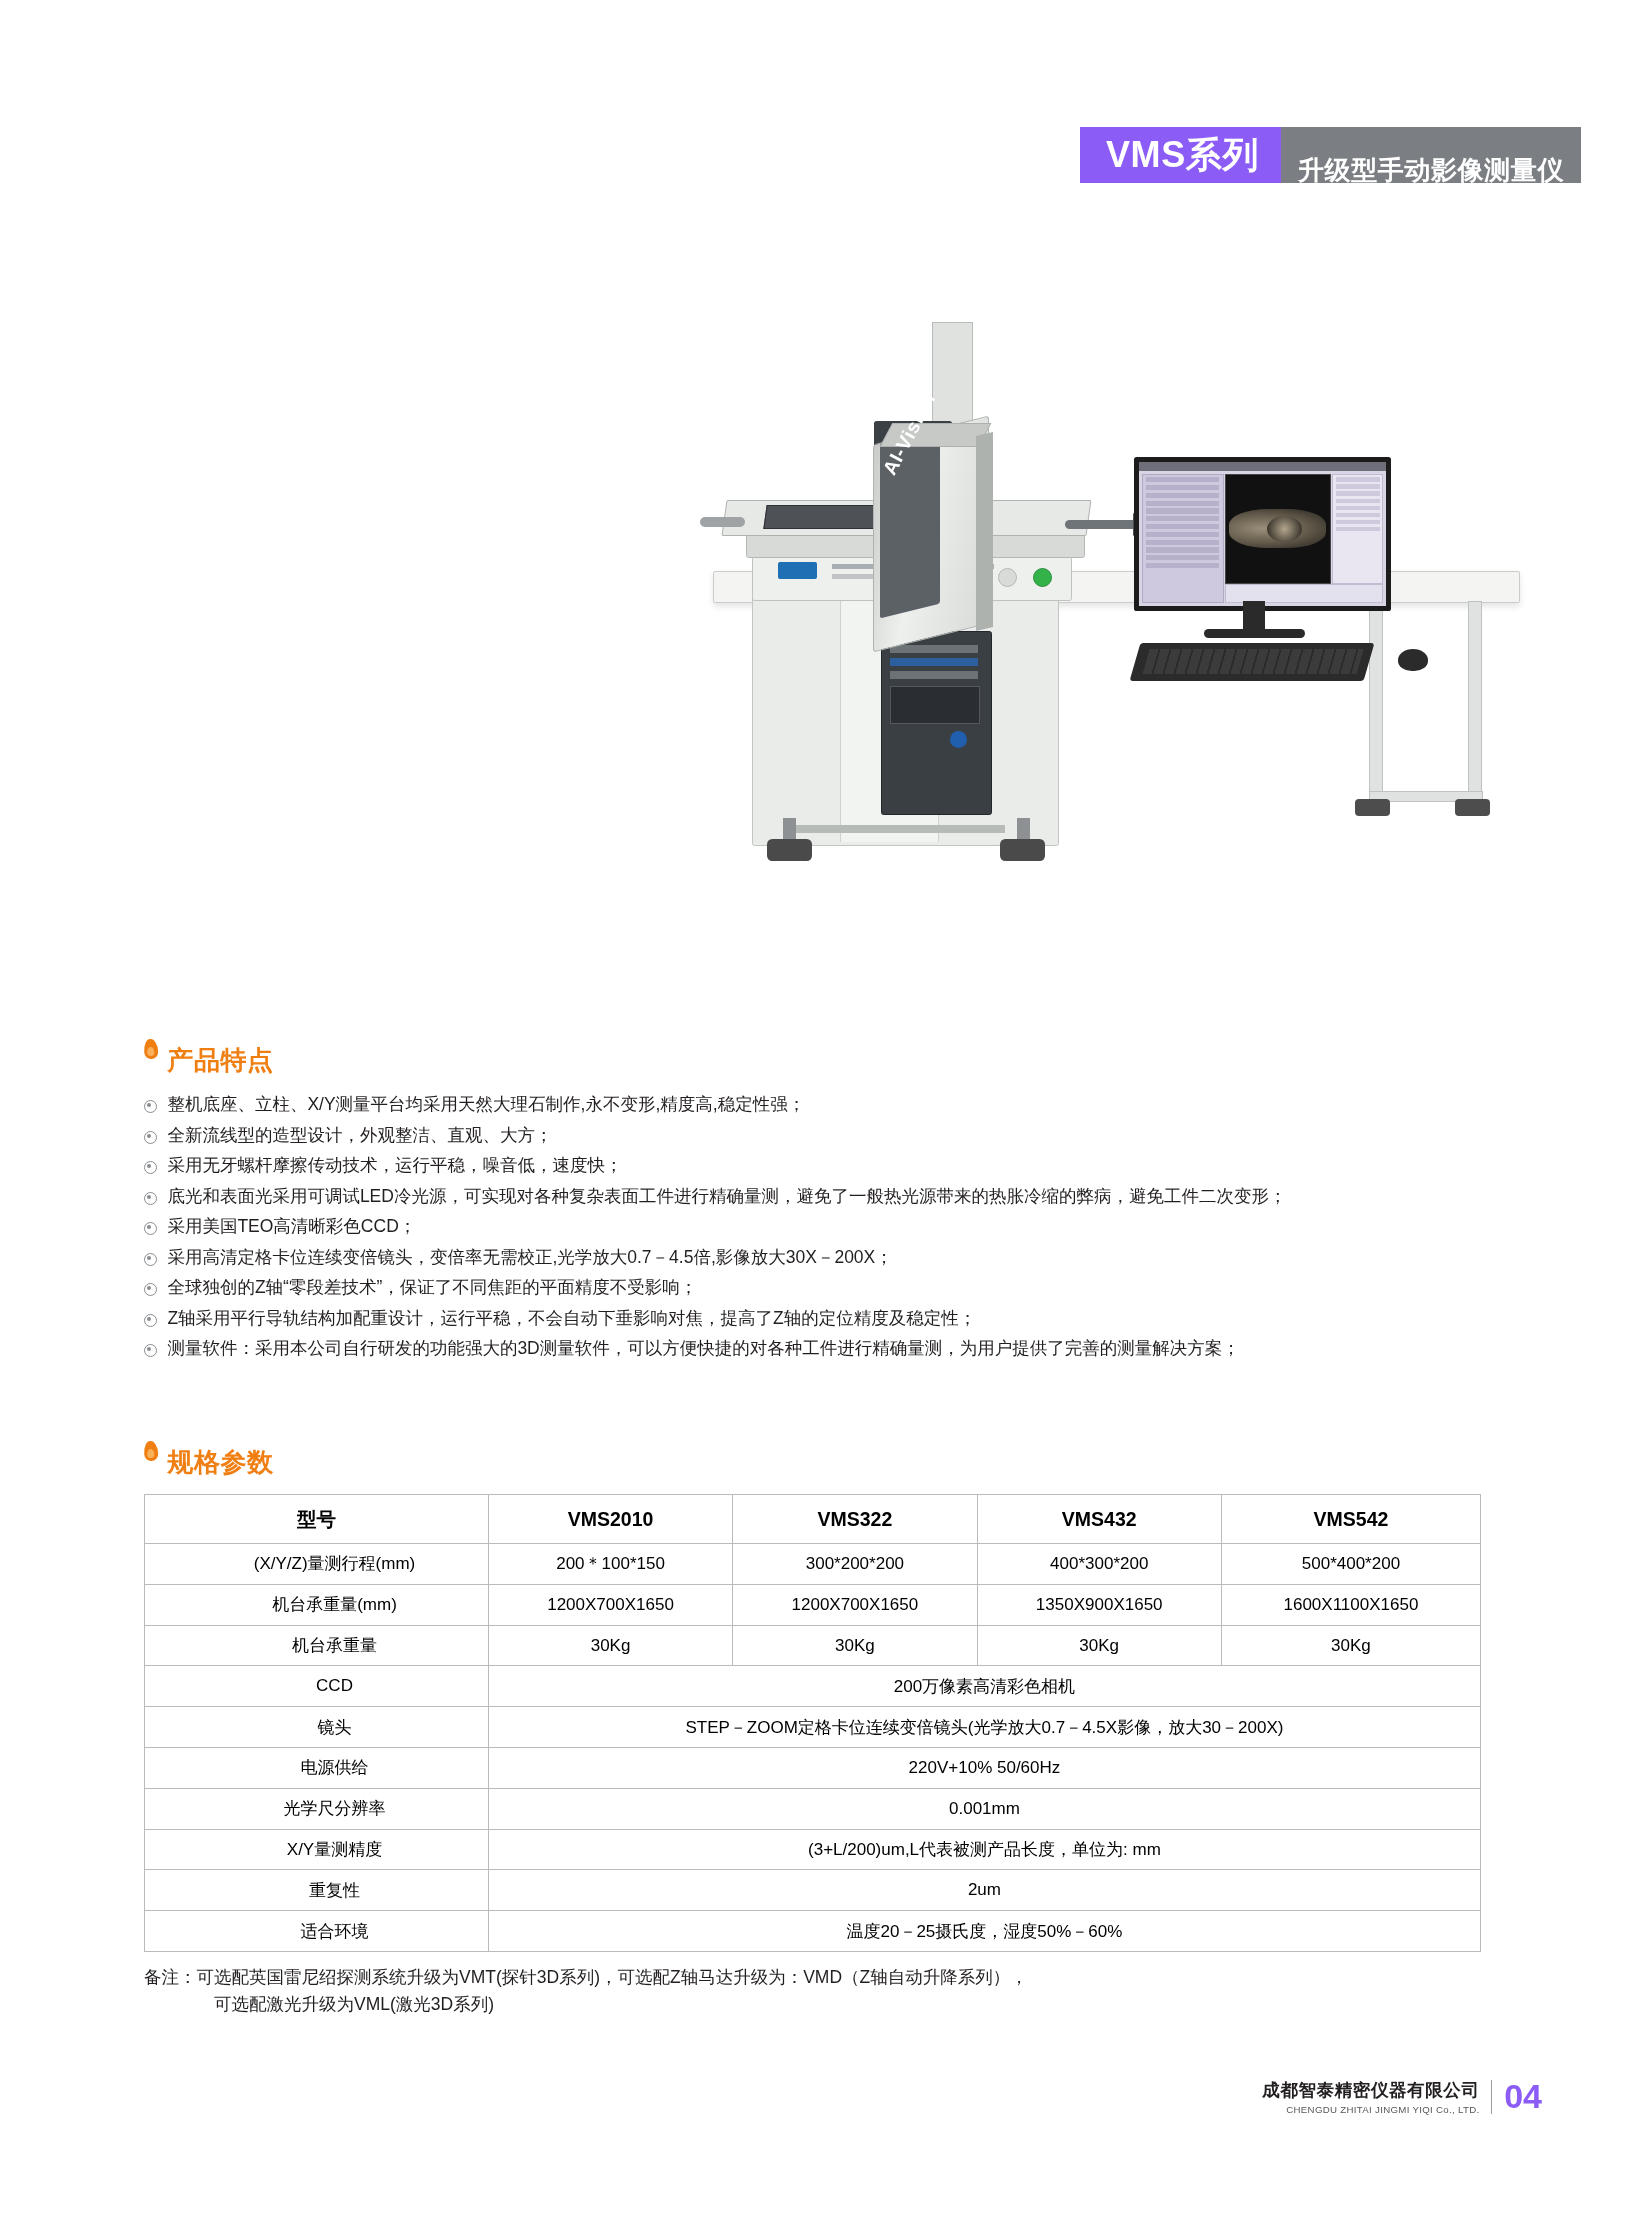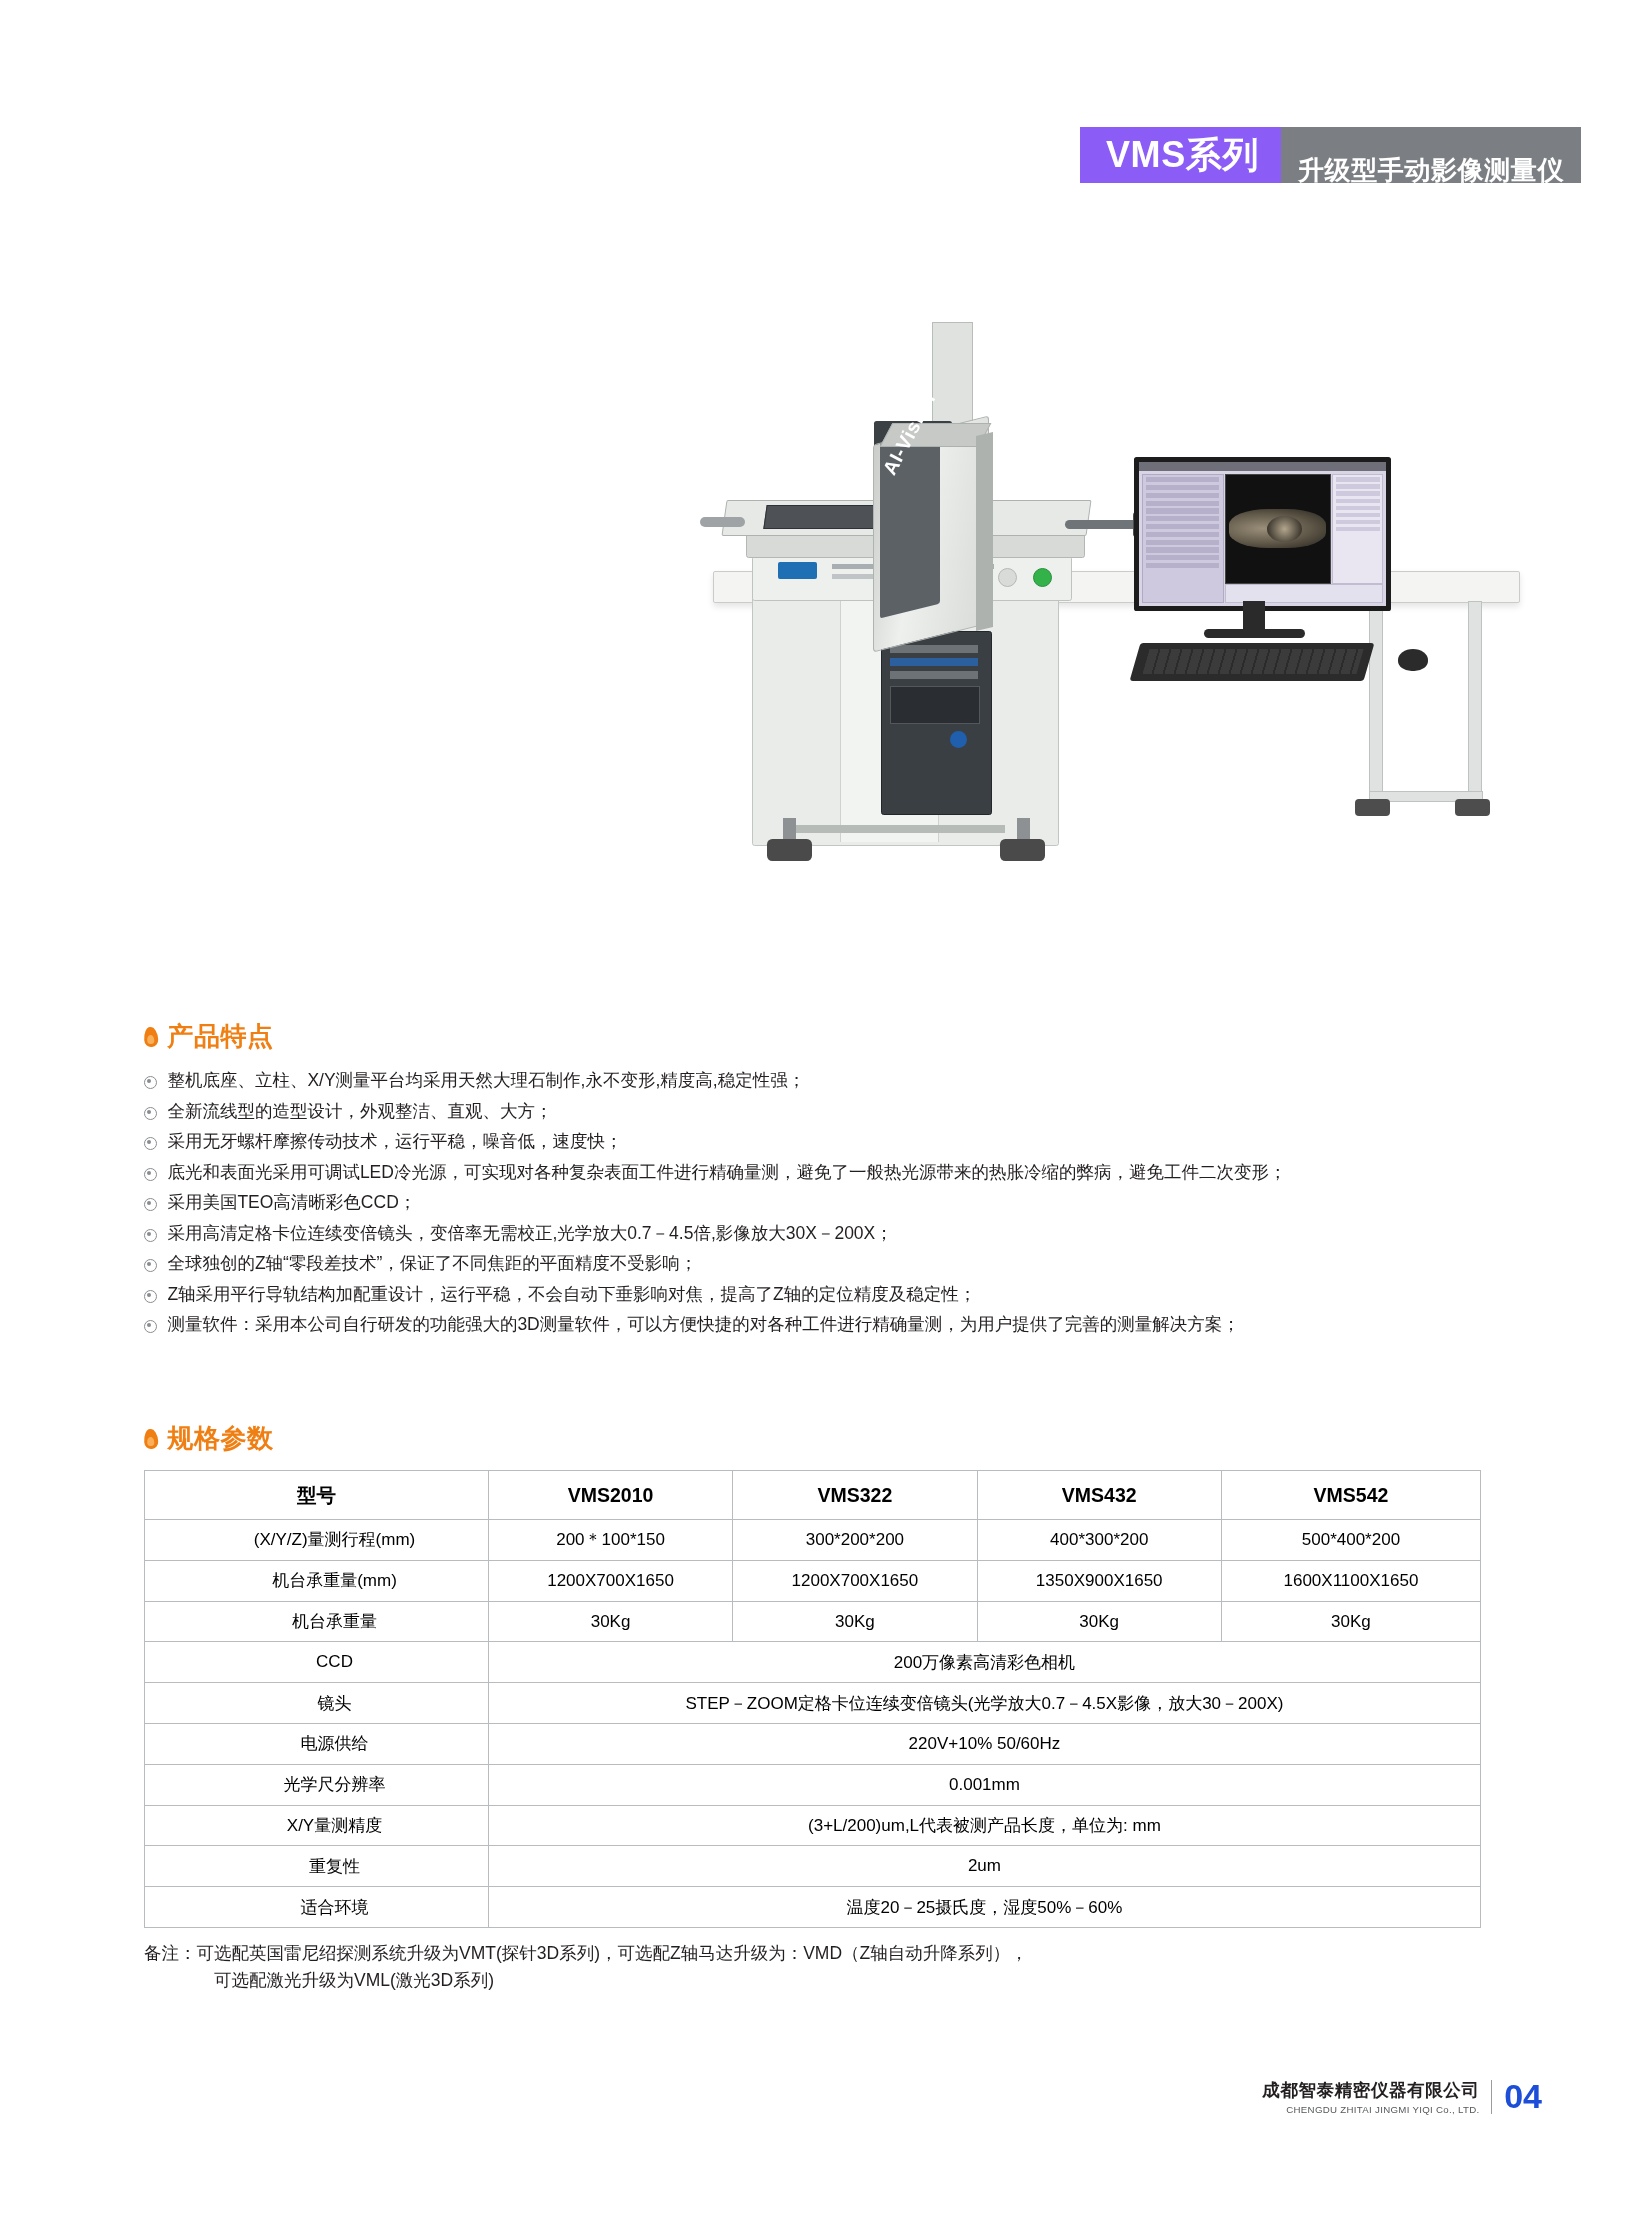"产品特点" .sec-title { margin-top: none -> 24px }
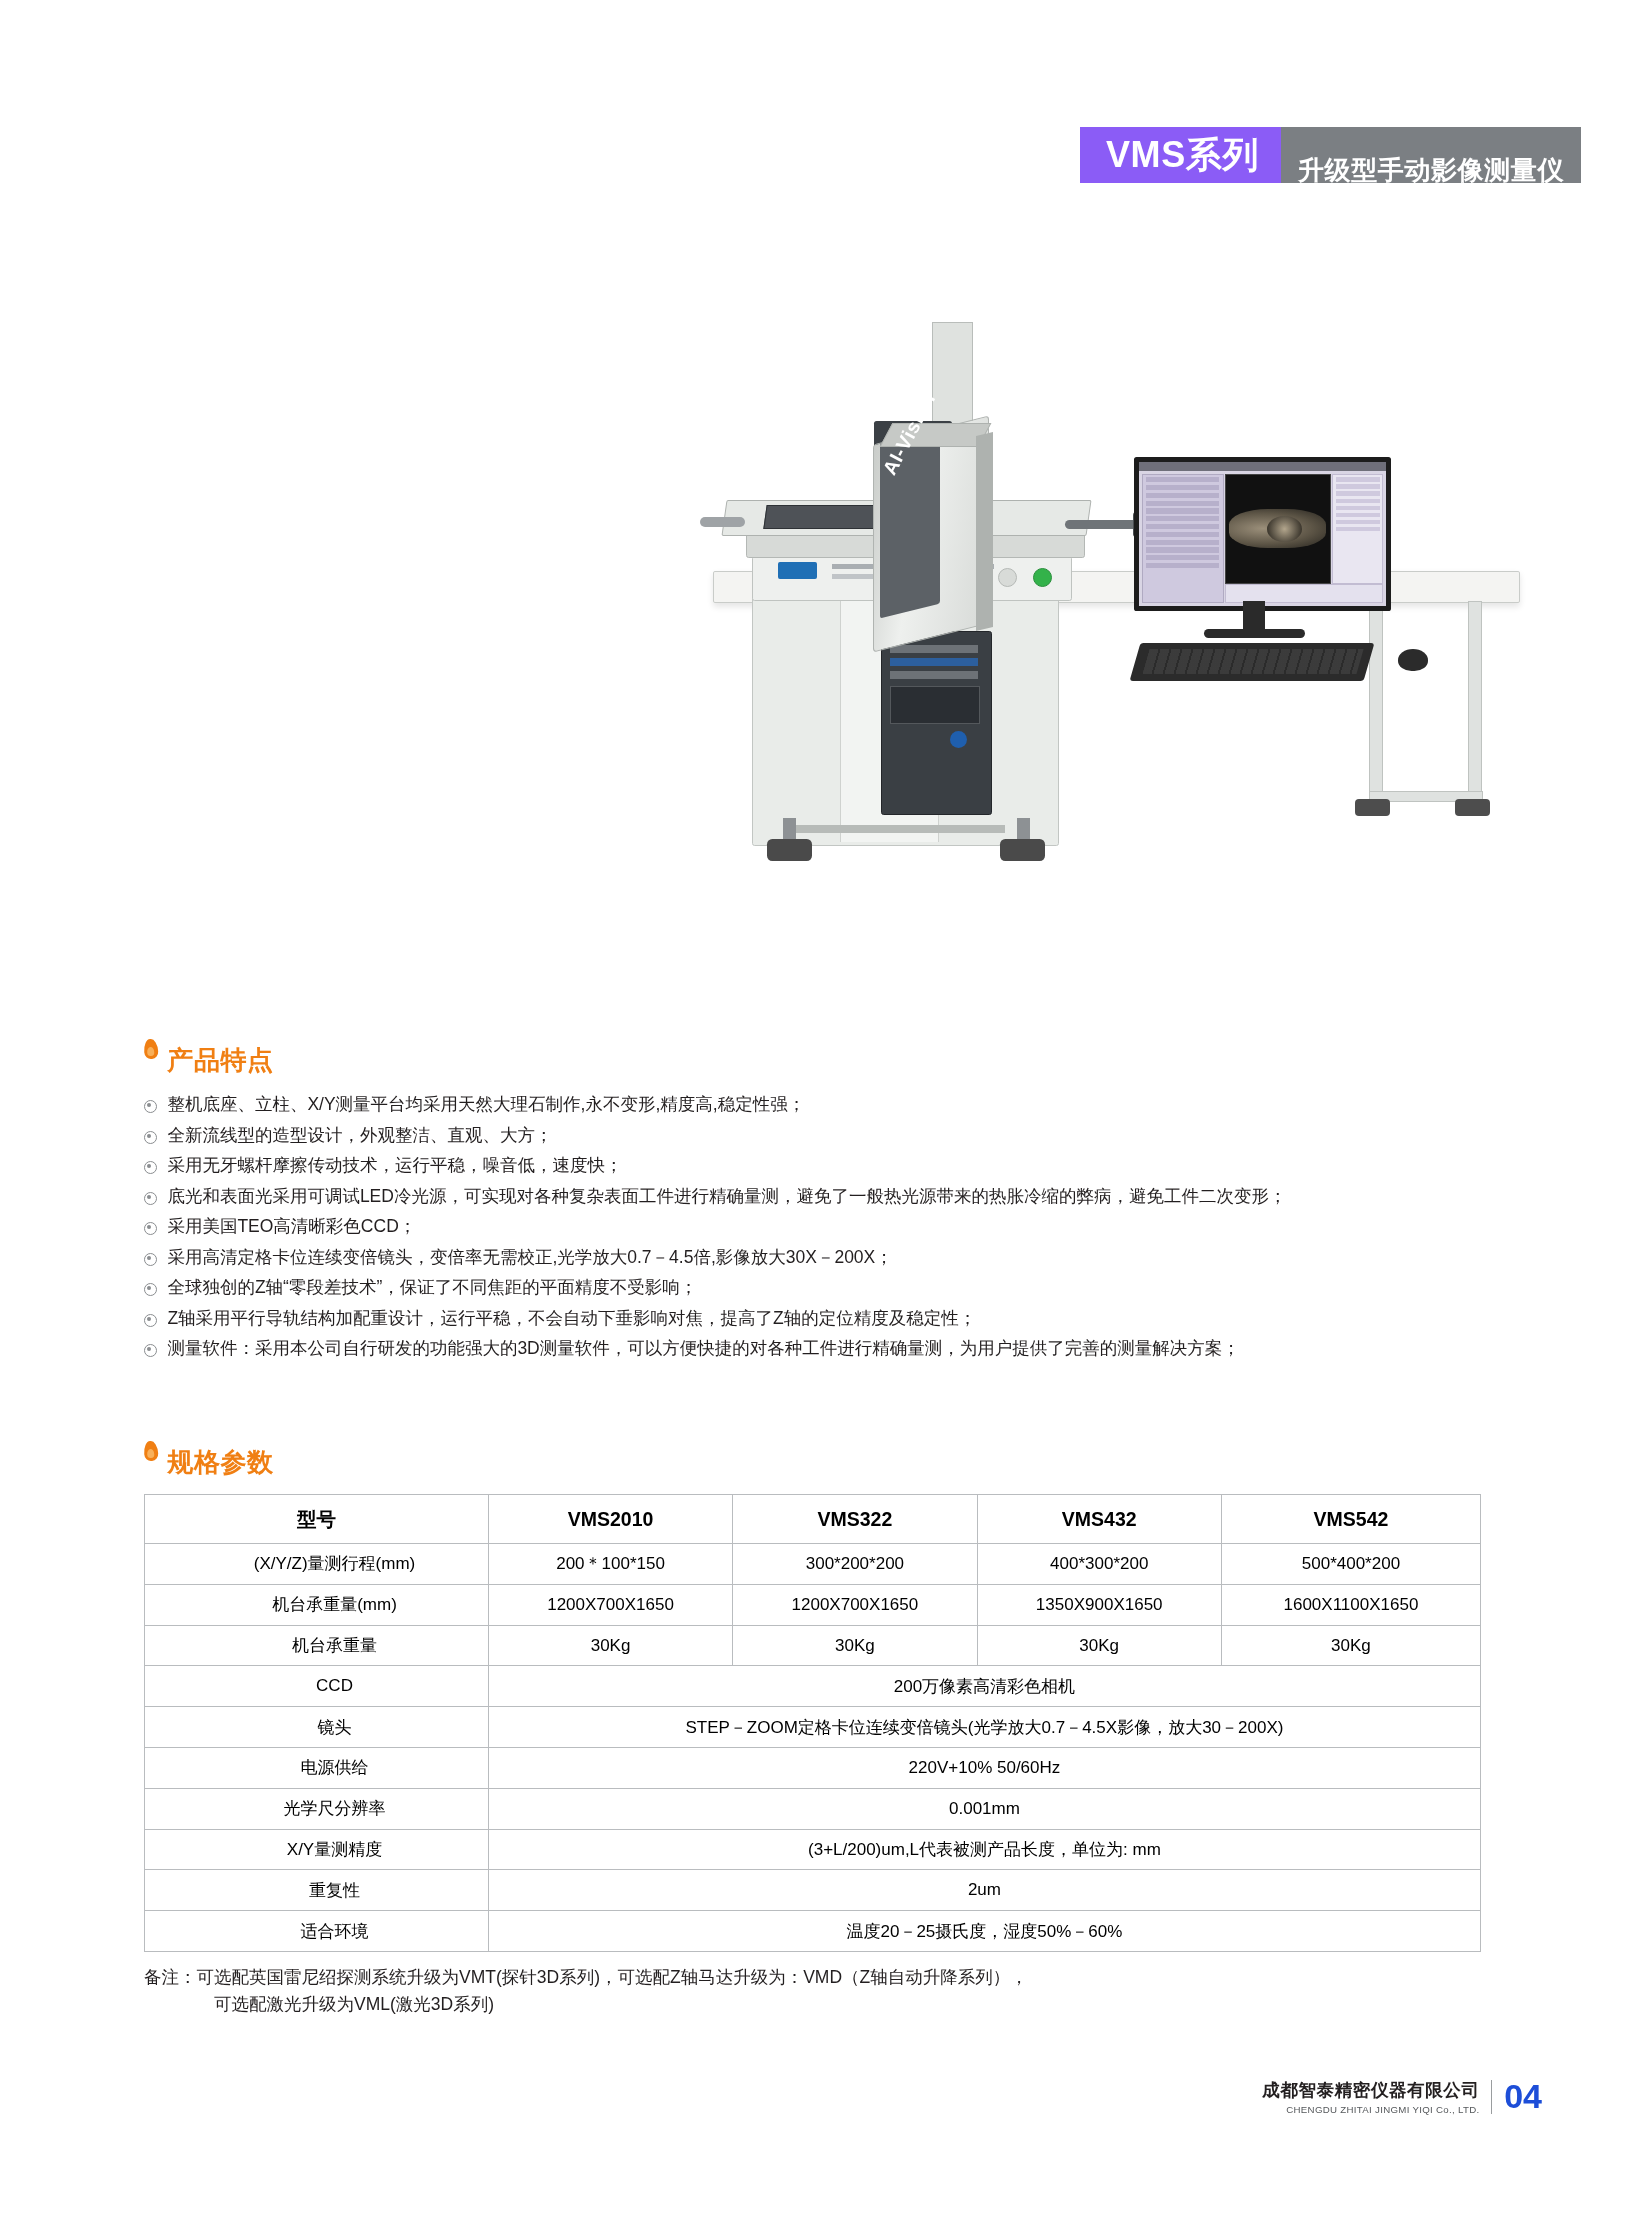"04" .footer-page { color: #1d4ed8 -> #8b5cf6 }
